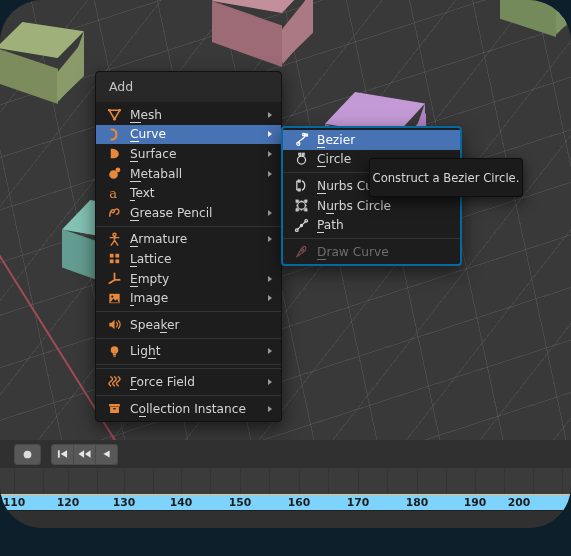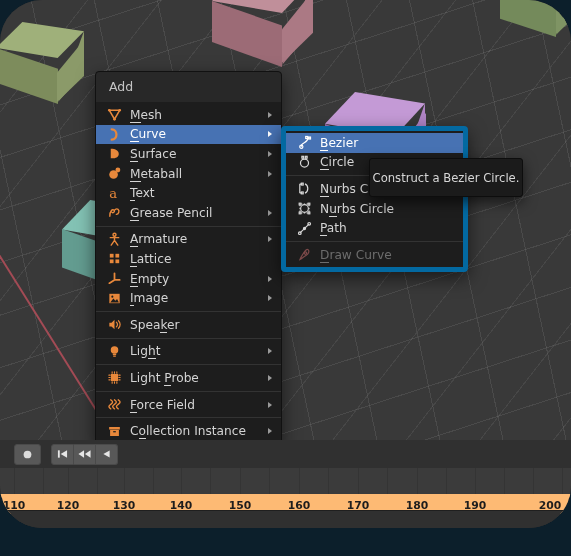"Bezier" #submenu { border: 5px solid #0369a1 -> 2px solid #0369a1 }
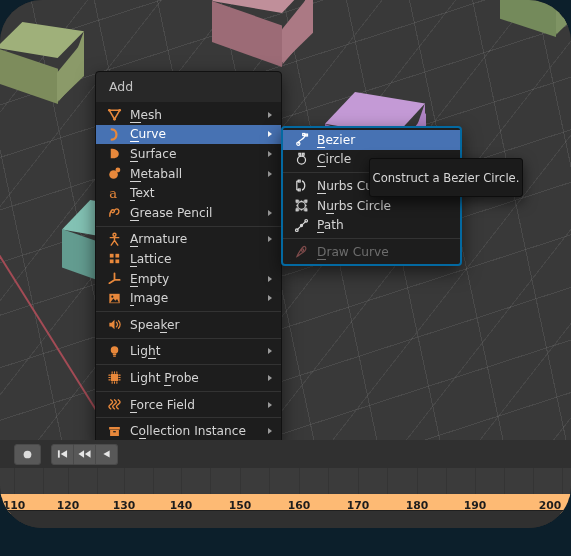"Light Probe" div.mrow { html: <div> <span> <svg> <rect></rect> <g> <path></path> </g> </svg> </span> <span>Light <u>P</u>robe</span> <span></span> </div> -> none }
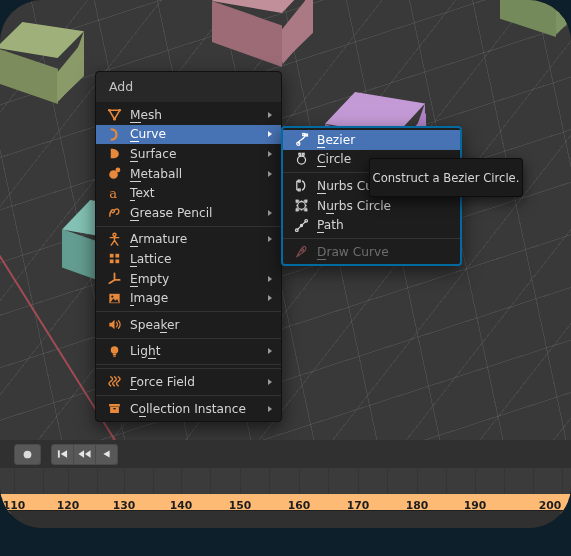"110" #tl-ruler { background: #fdba74 -> #7dd3fc; border-top: 4px solid #fdba74 -> 1px solid #fdba74 }
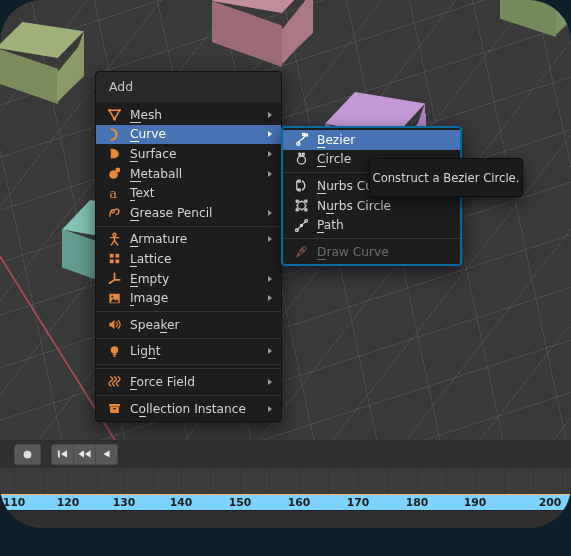"200" div.tnum { left: 550px -> 519px }
